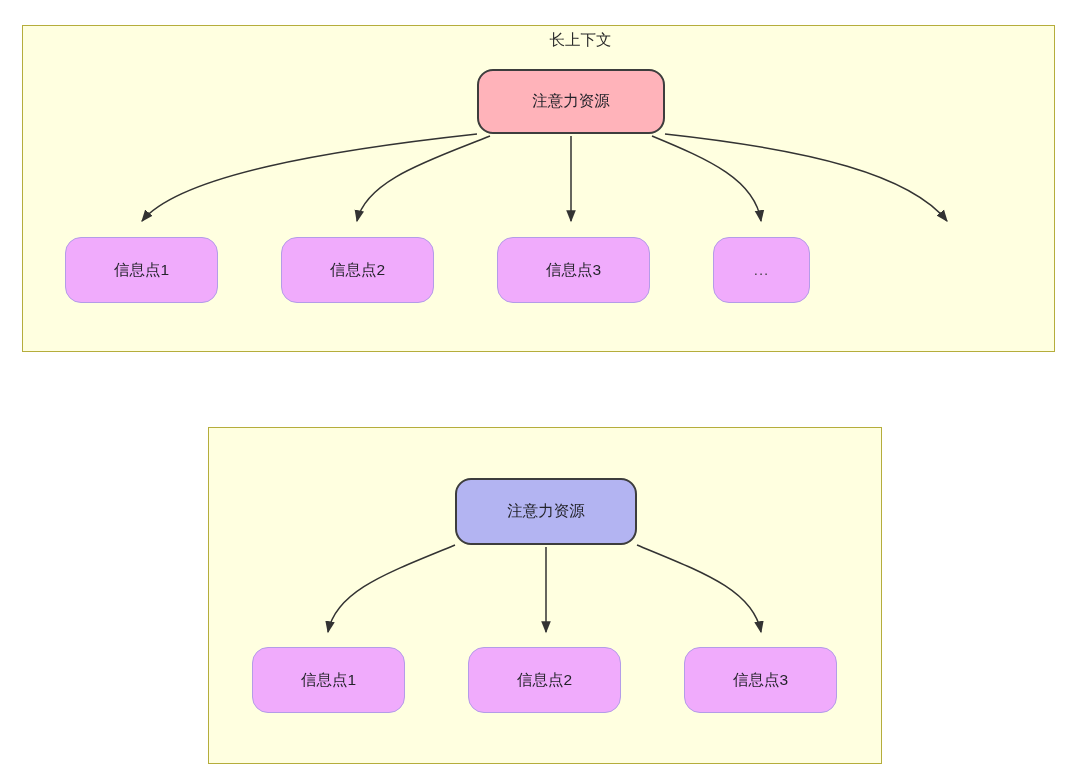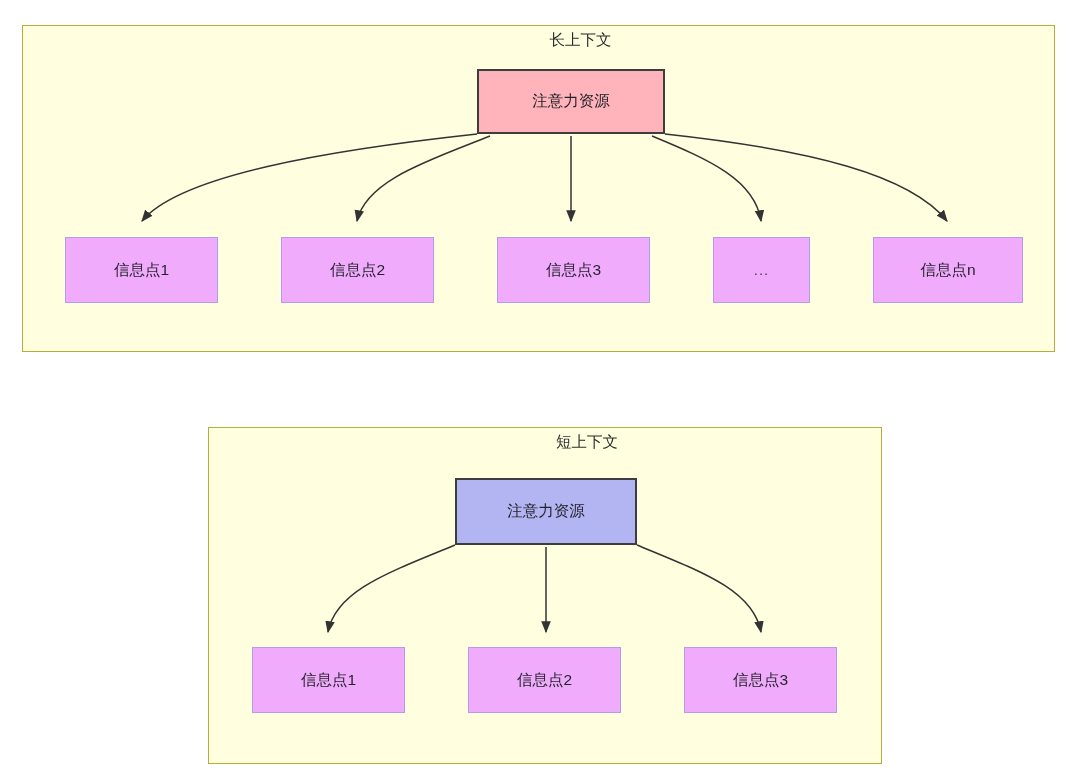"注意力资源" .node { border-radius: none -> 16px }
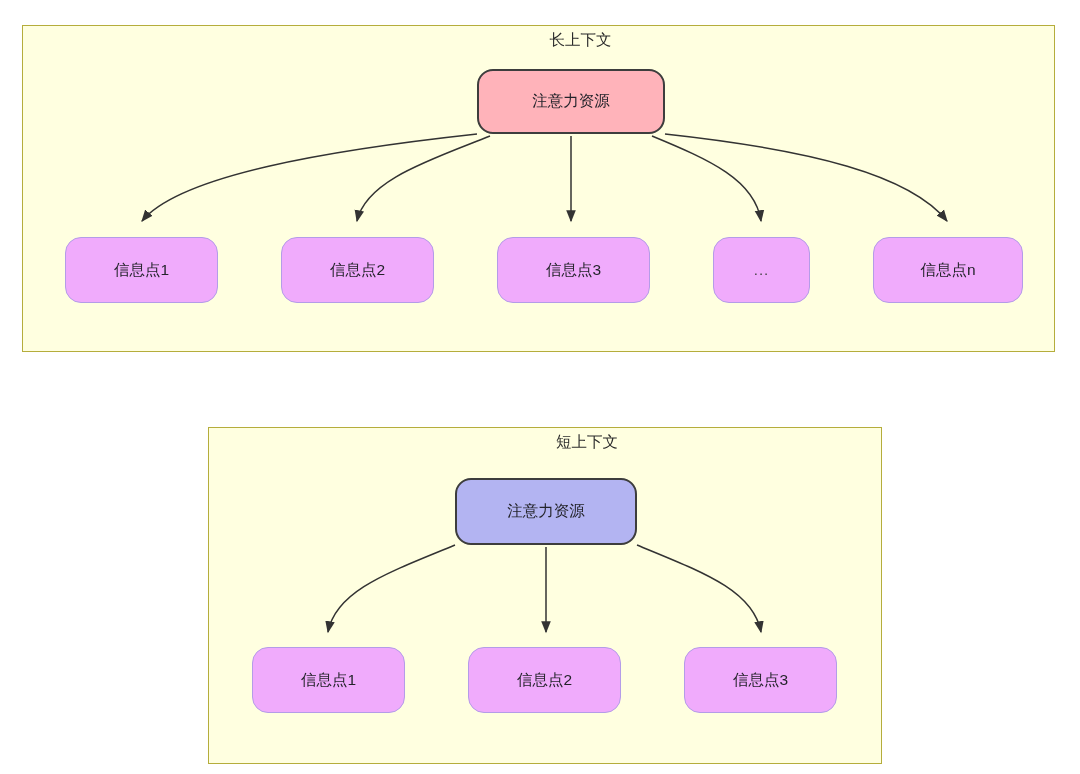"信息点n" div.node { html: <div>信息点n</div> -> none }
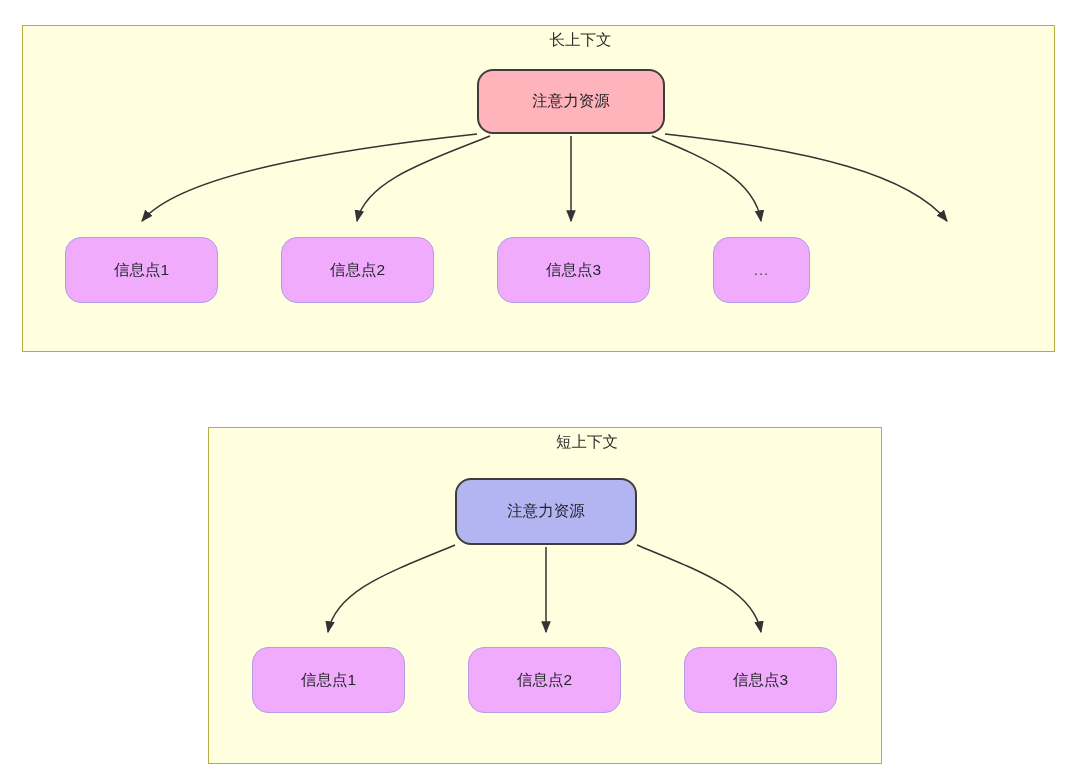"短上下文" div.group-title { html: <div>短上下文</div> -> none }
